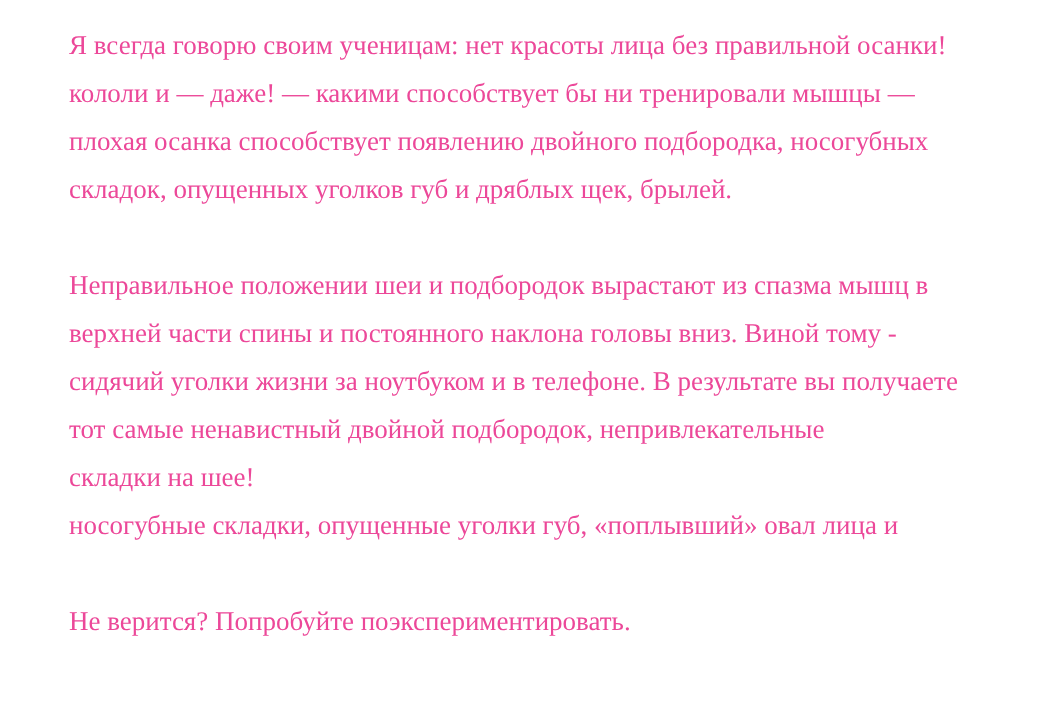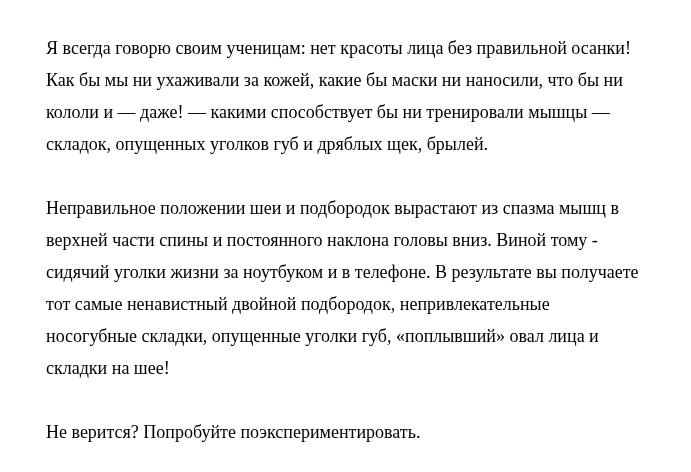"Я всегда говорю своим ученицам:" .doc { color: #000000 -> #ec4899; top: 32px -> 14px }
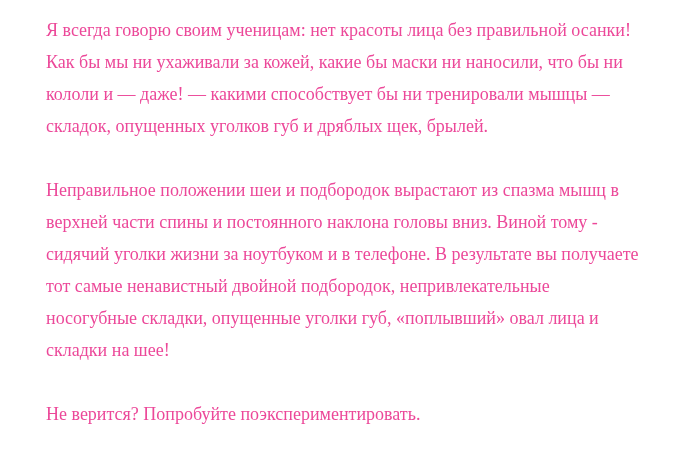"Как бы мы ни ухаживали" span.line { html: <span>Как бы мы ни ухаживали за кожей, какие бы маски ни наносили, что бы ни</span> -> none }
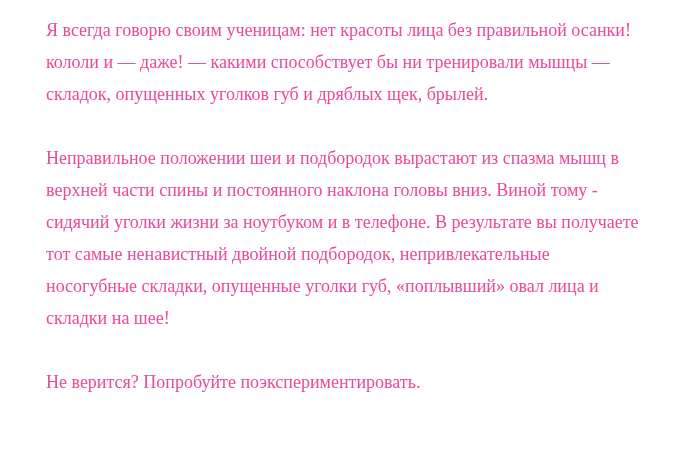"плохая осанка способствует появлению" span.line { html: none -> <span>плохая осанка способствует появлению двойного подбородка, носогубных</span> }
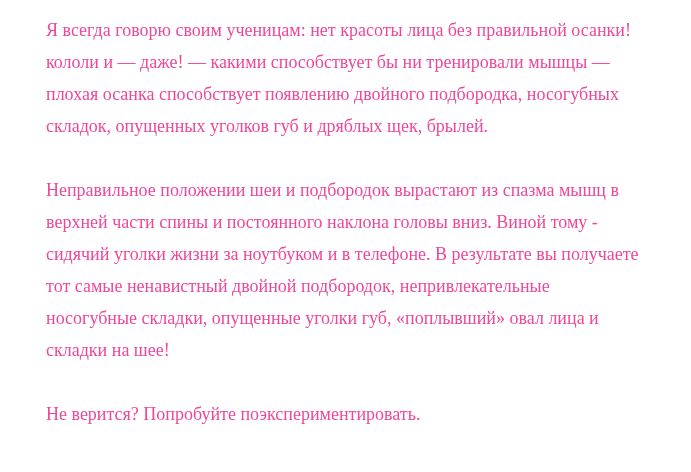"носогубные складки, опущенные уголки" span.line { order: before "складки на шее!" -> after "складки на шее!" }
